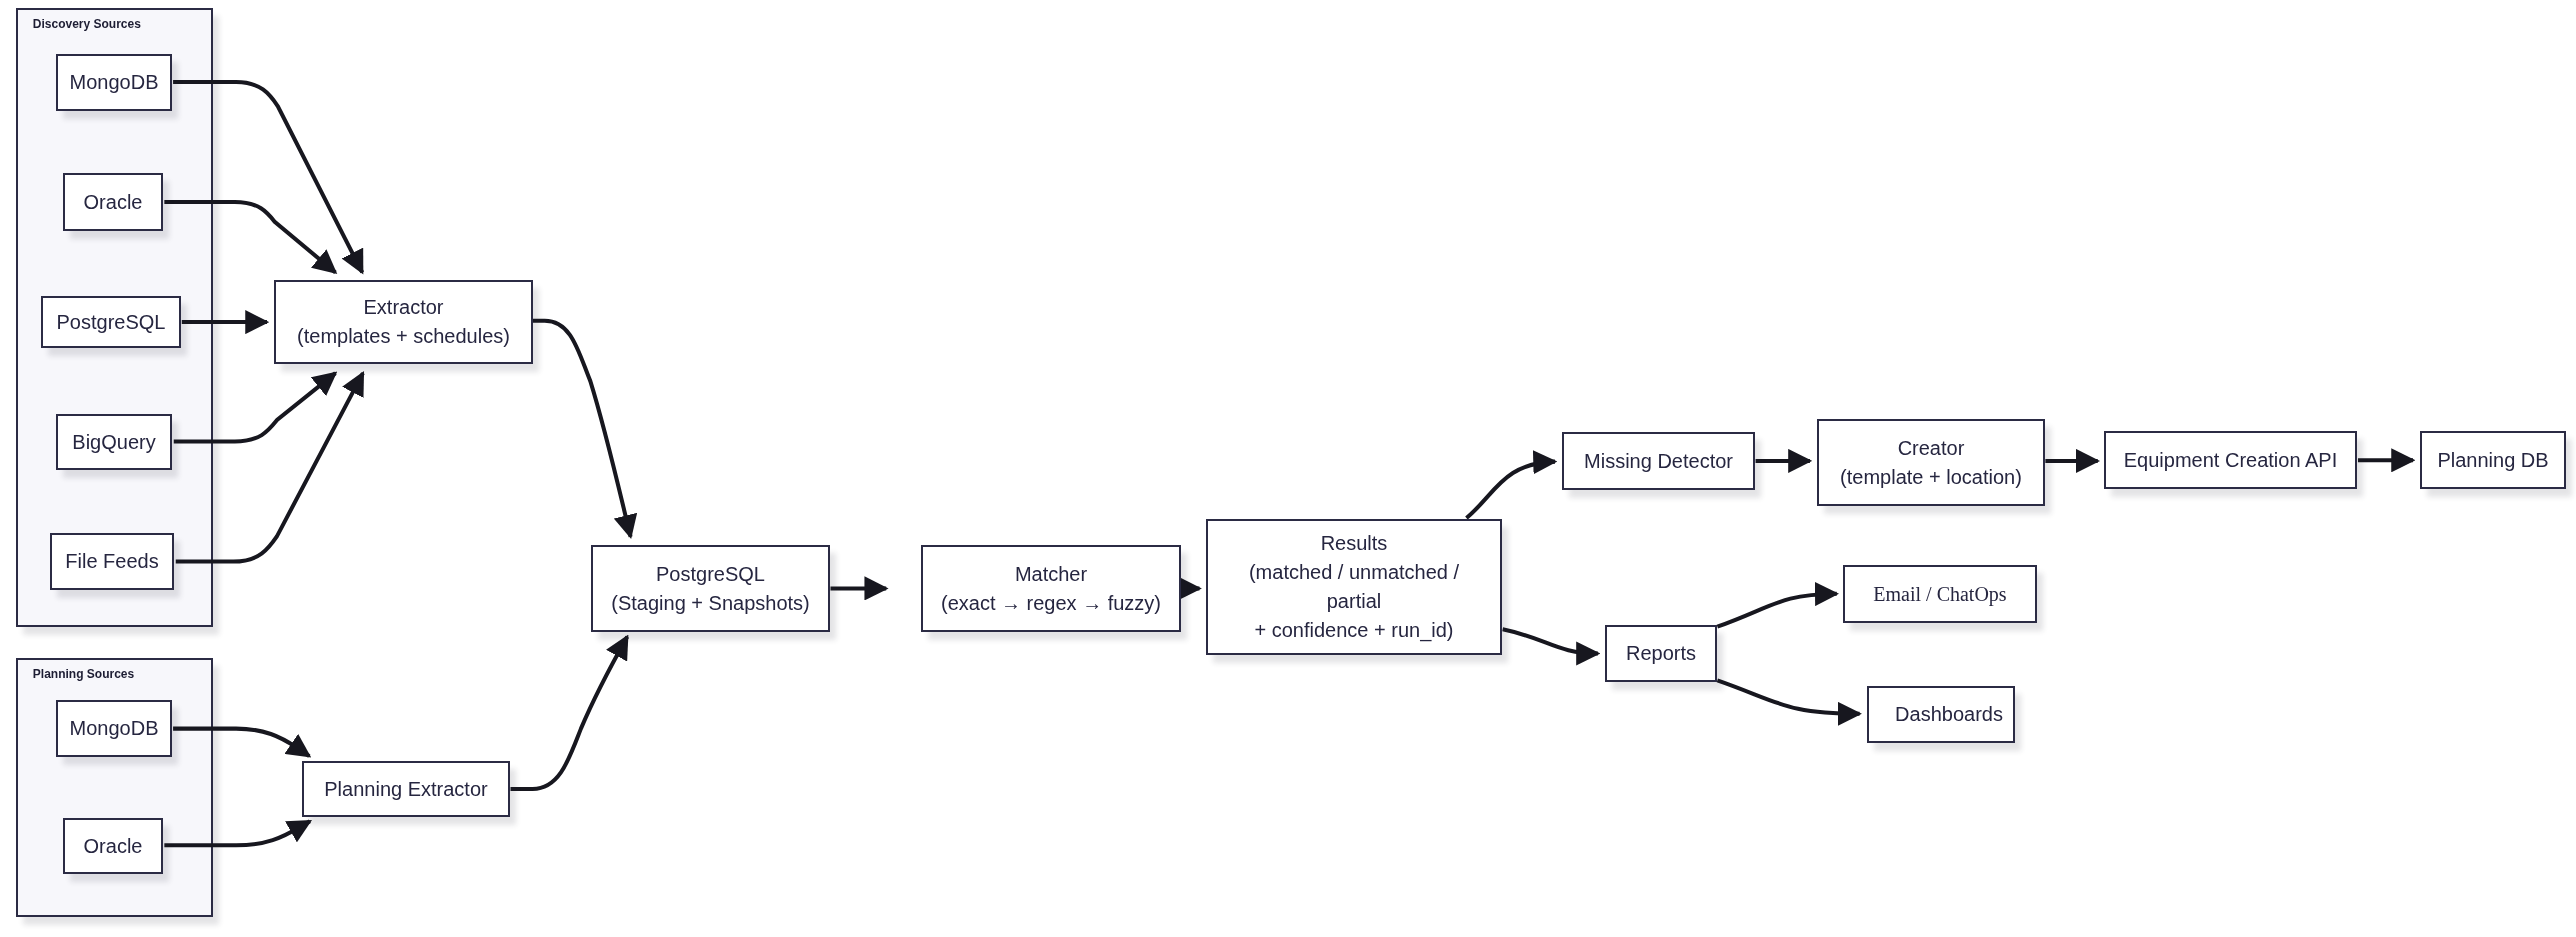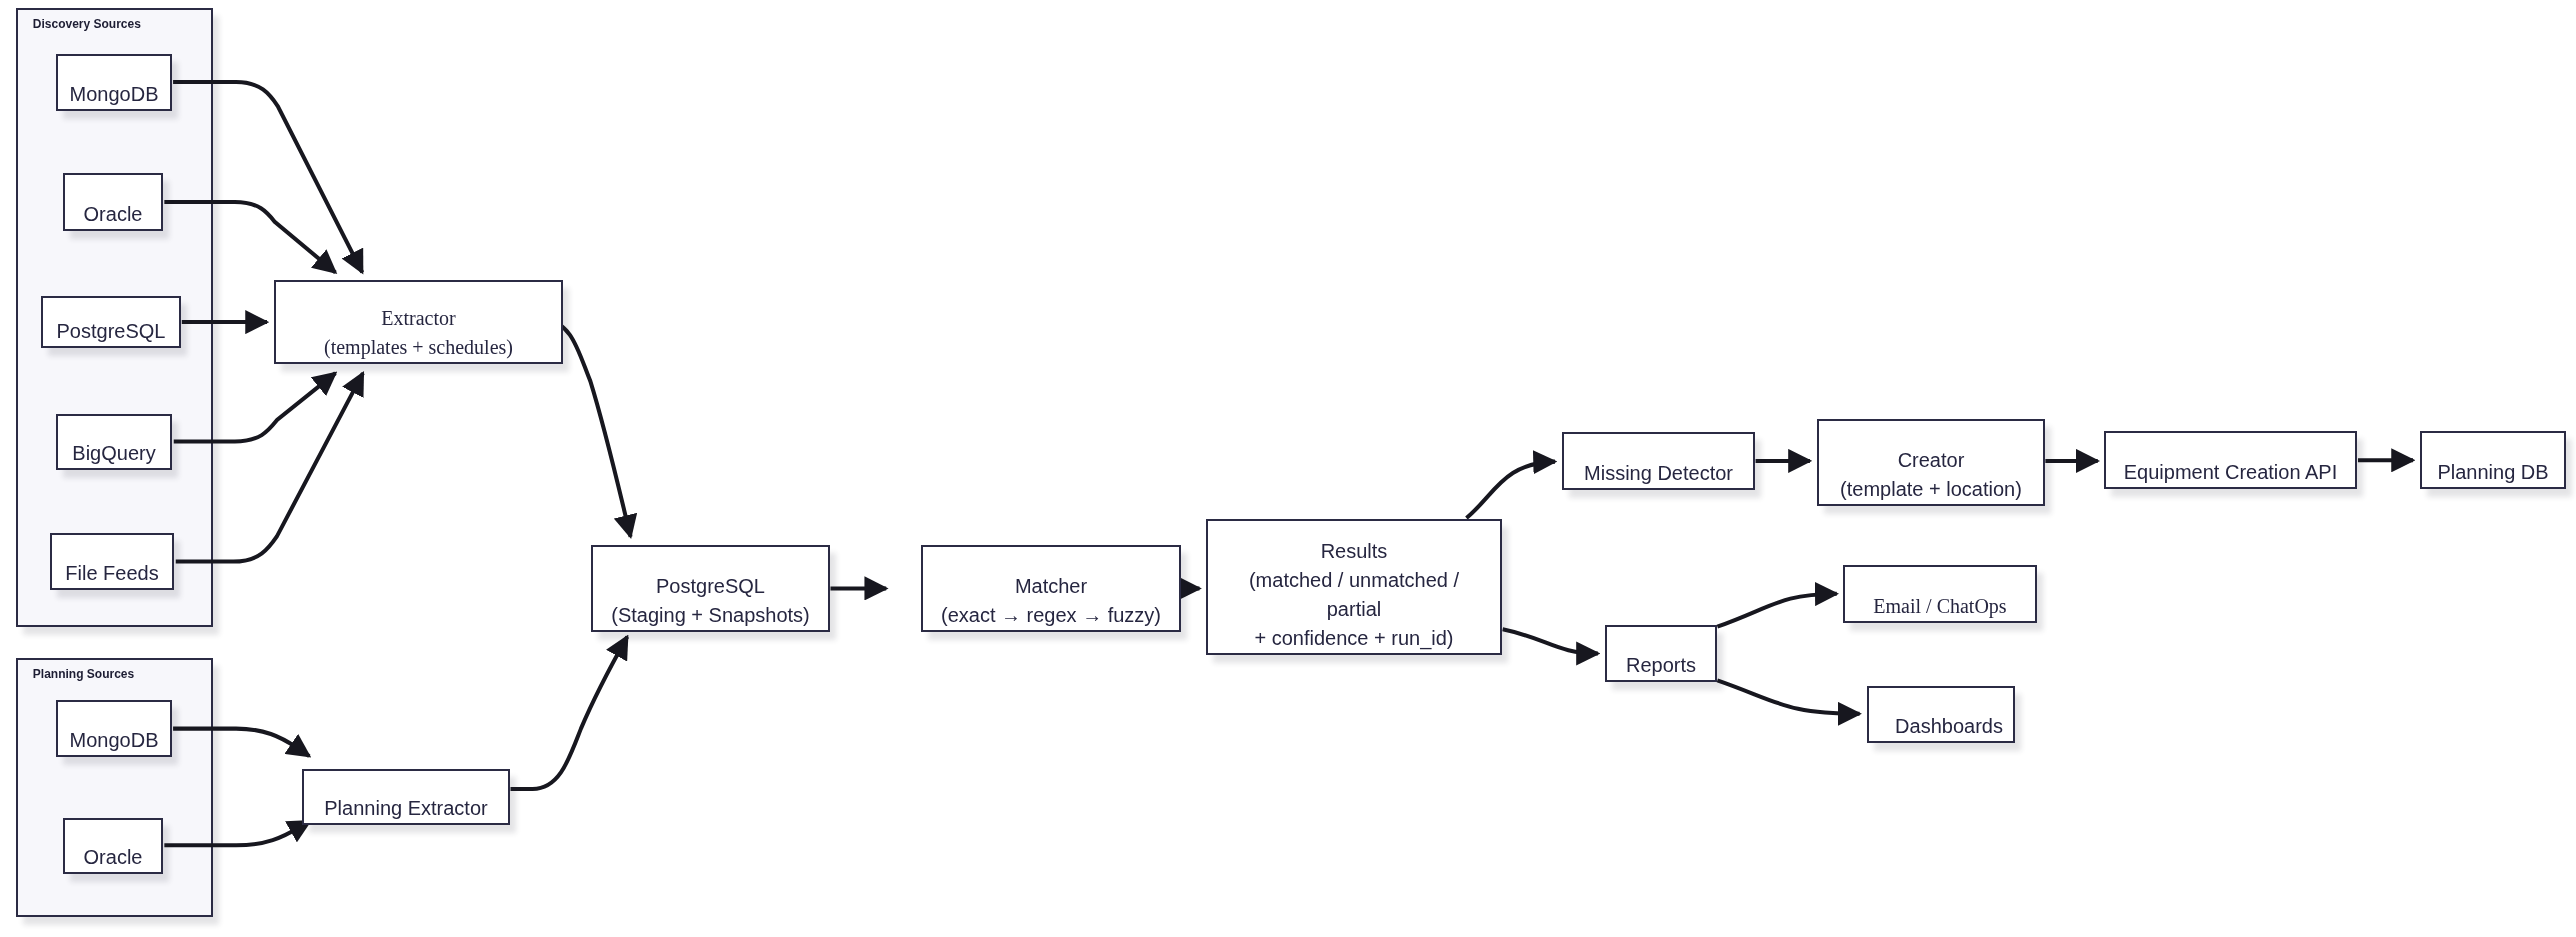"MongoDB" .node { justify-content: flex-end -> center }
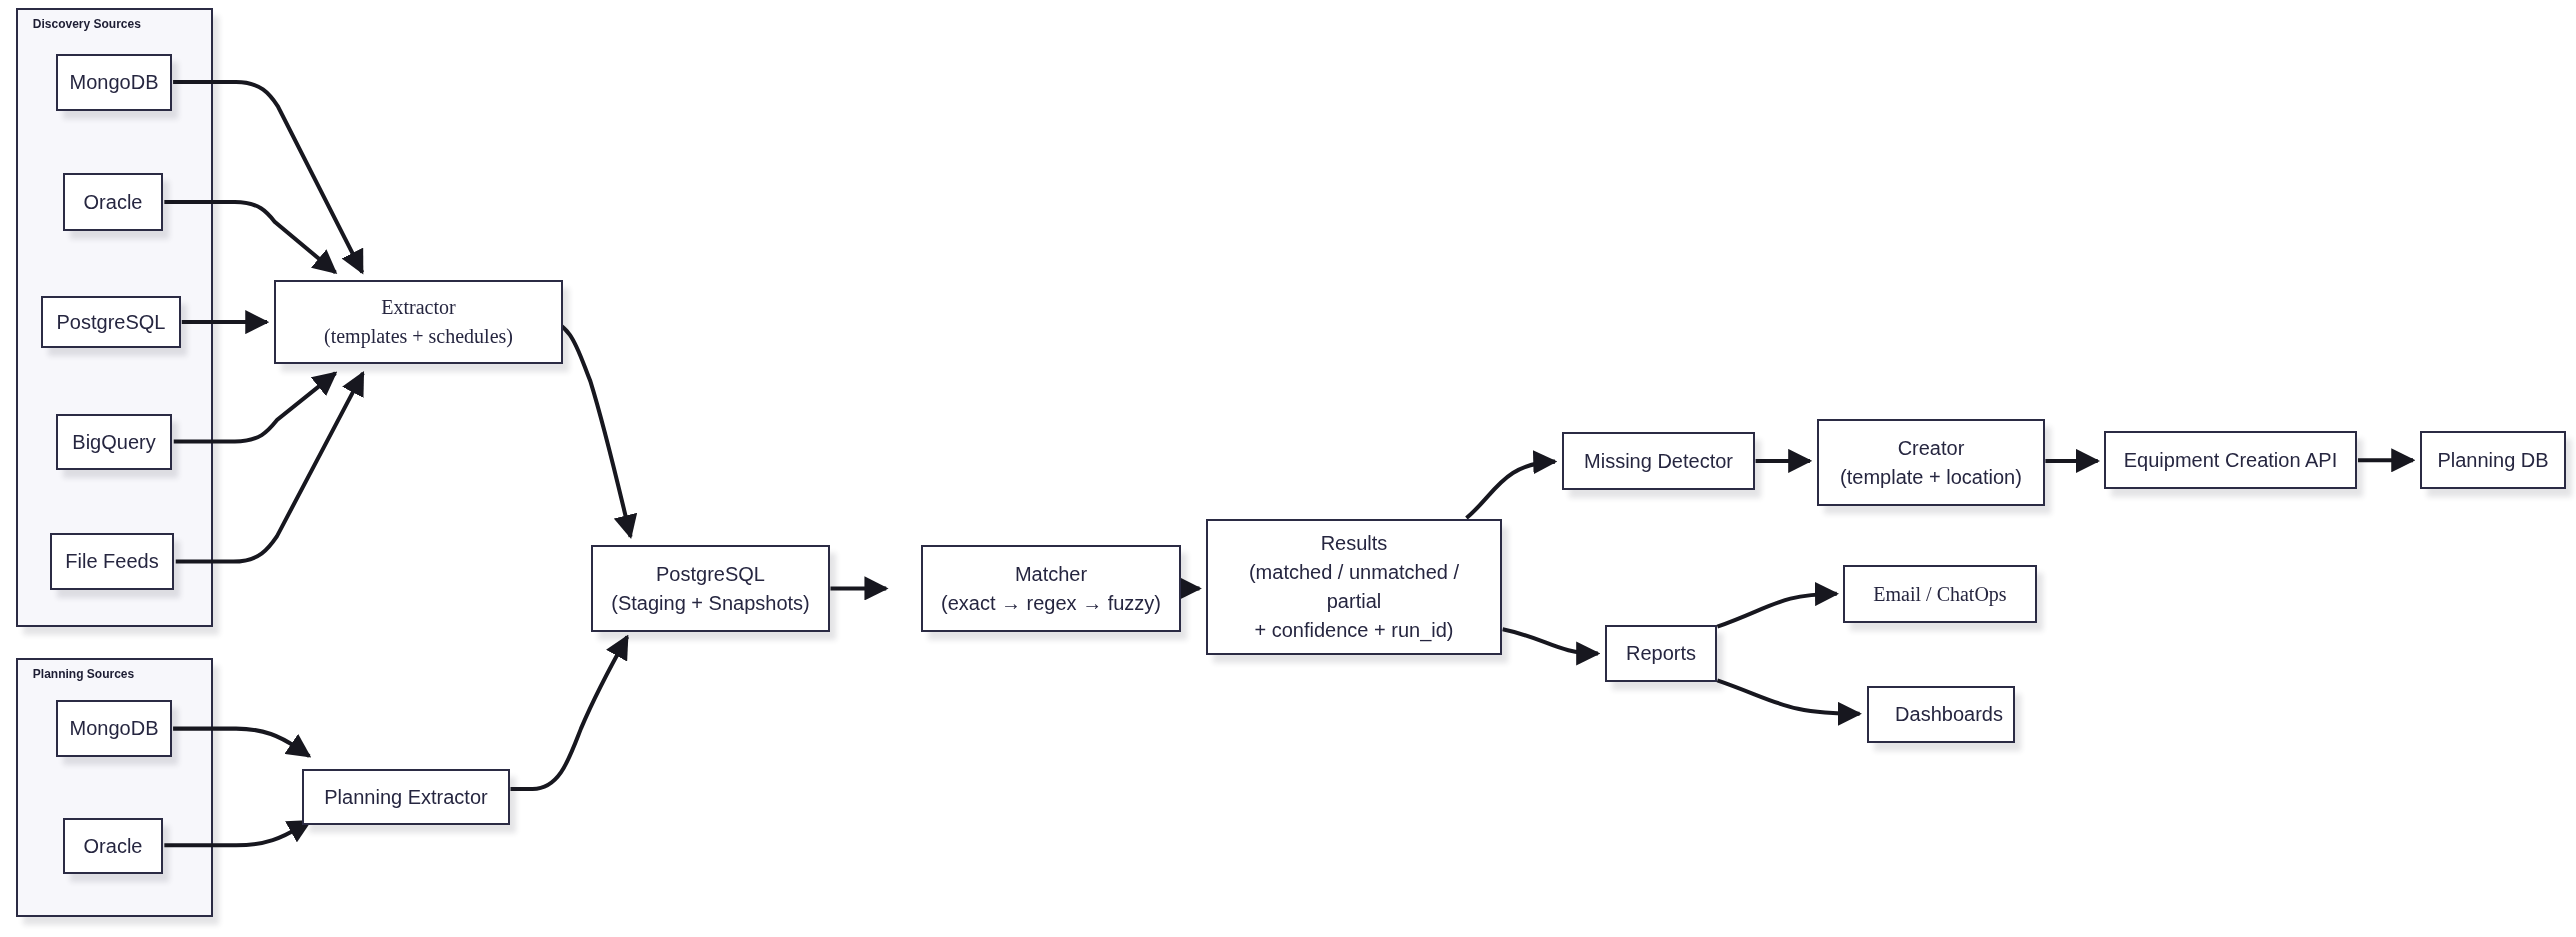"Extractor" div.node { font-family: Liberation Serif, serif -> none; width: 289px -> 259px }
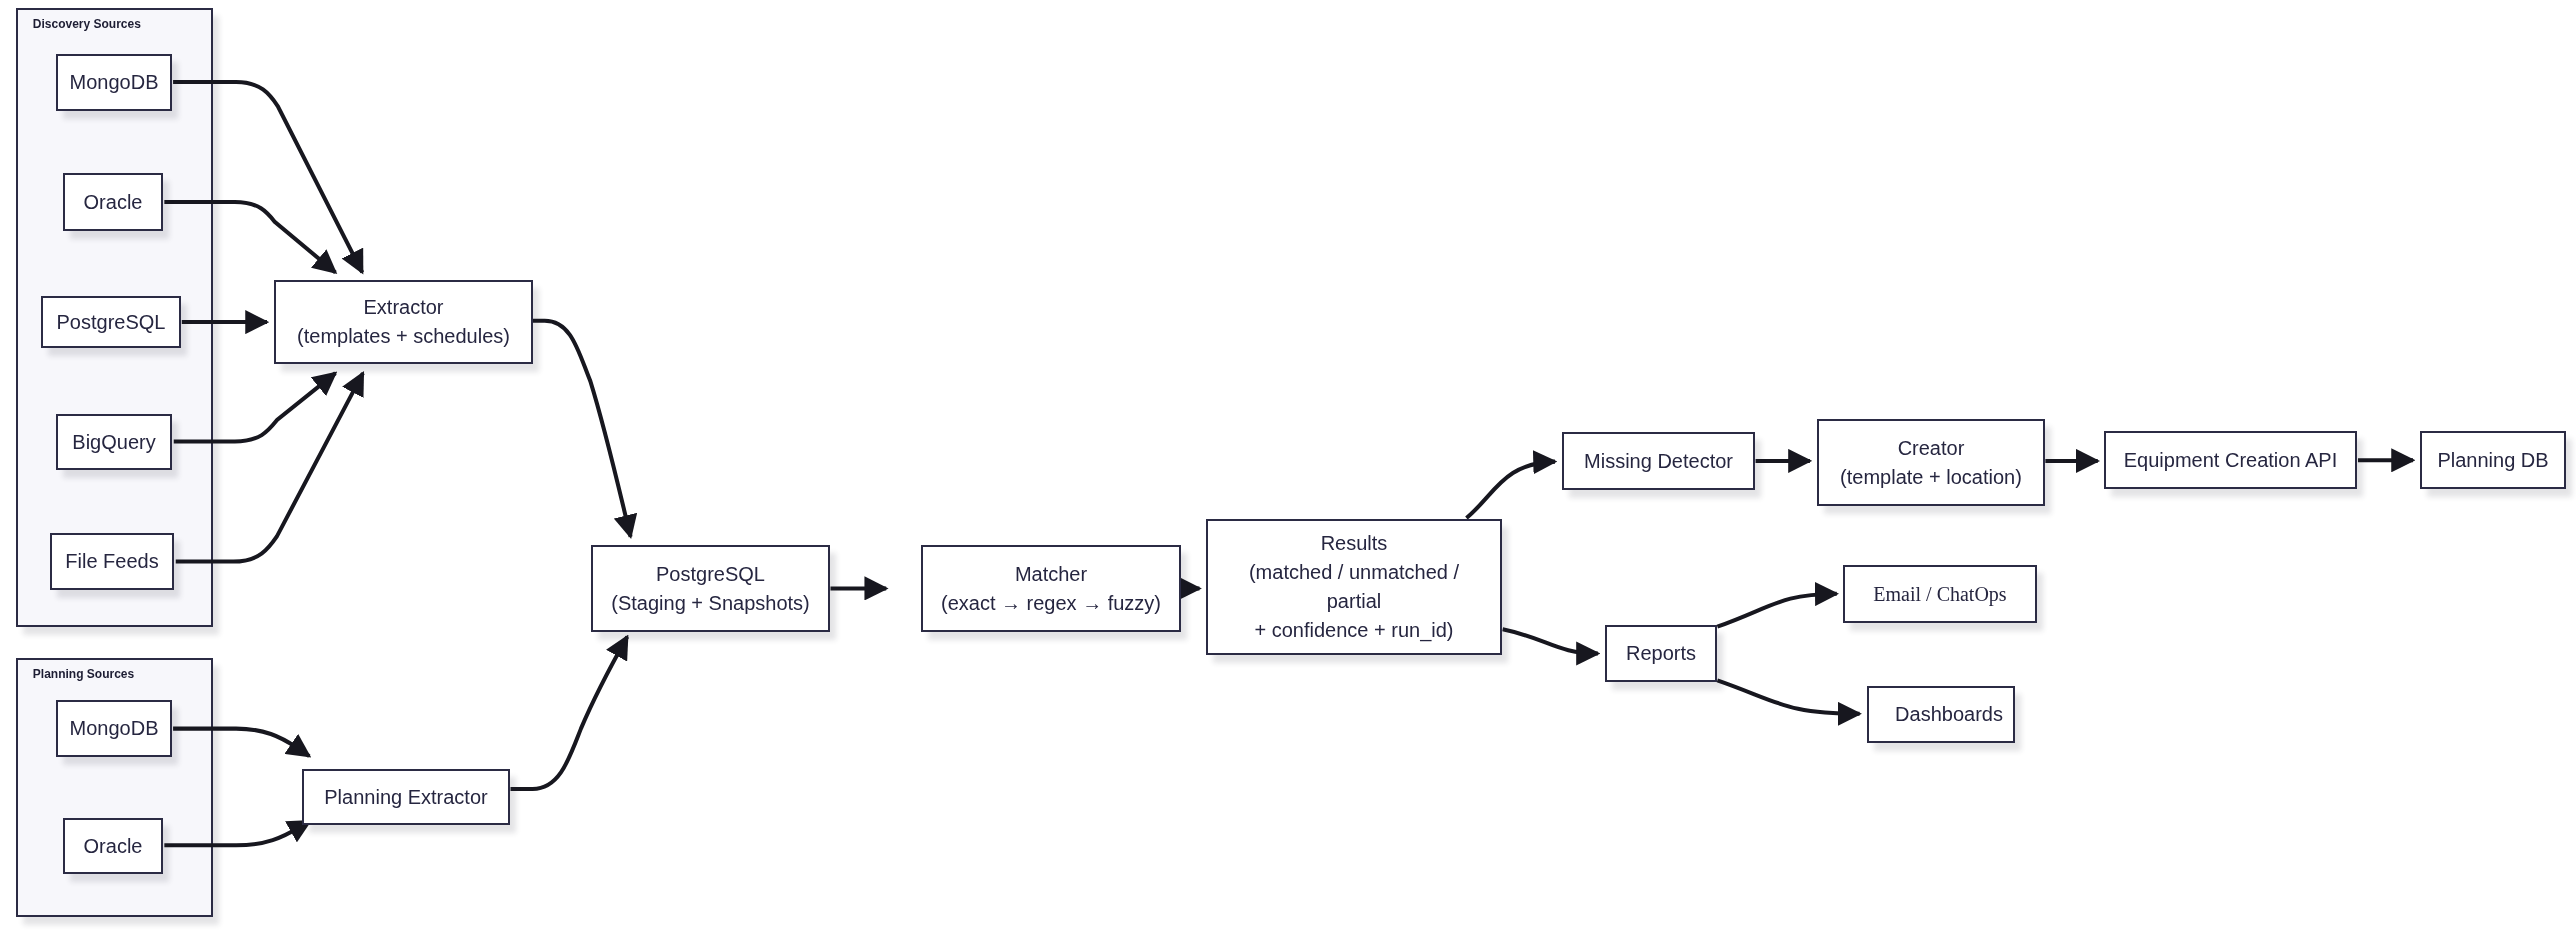"Planning Extractor" div.node { margin-top: 8px -> none }
